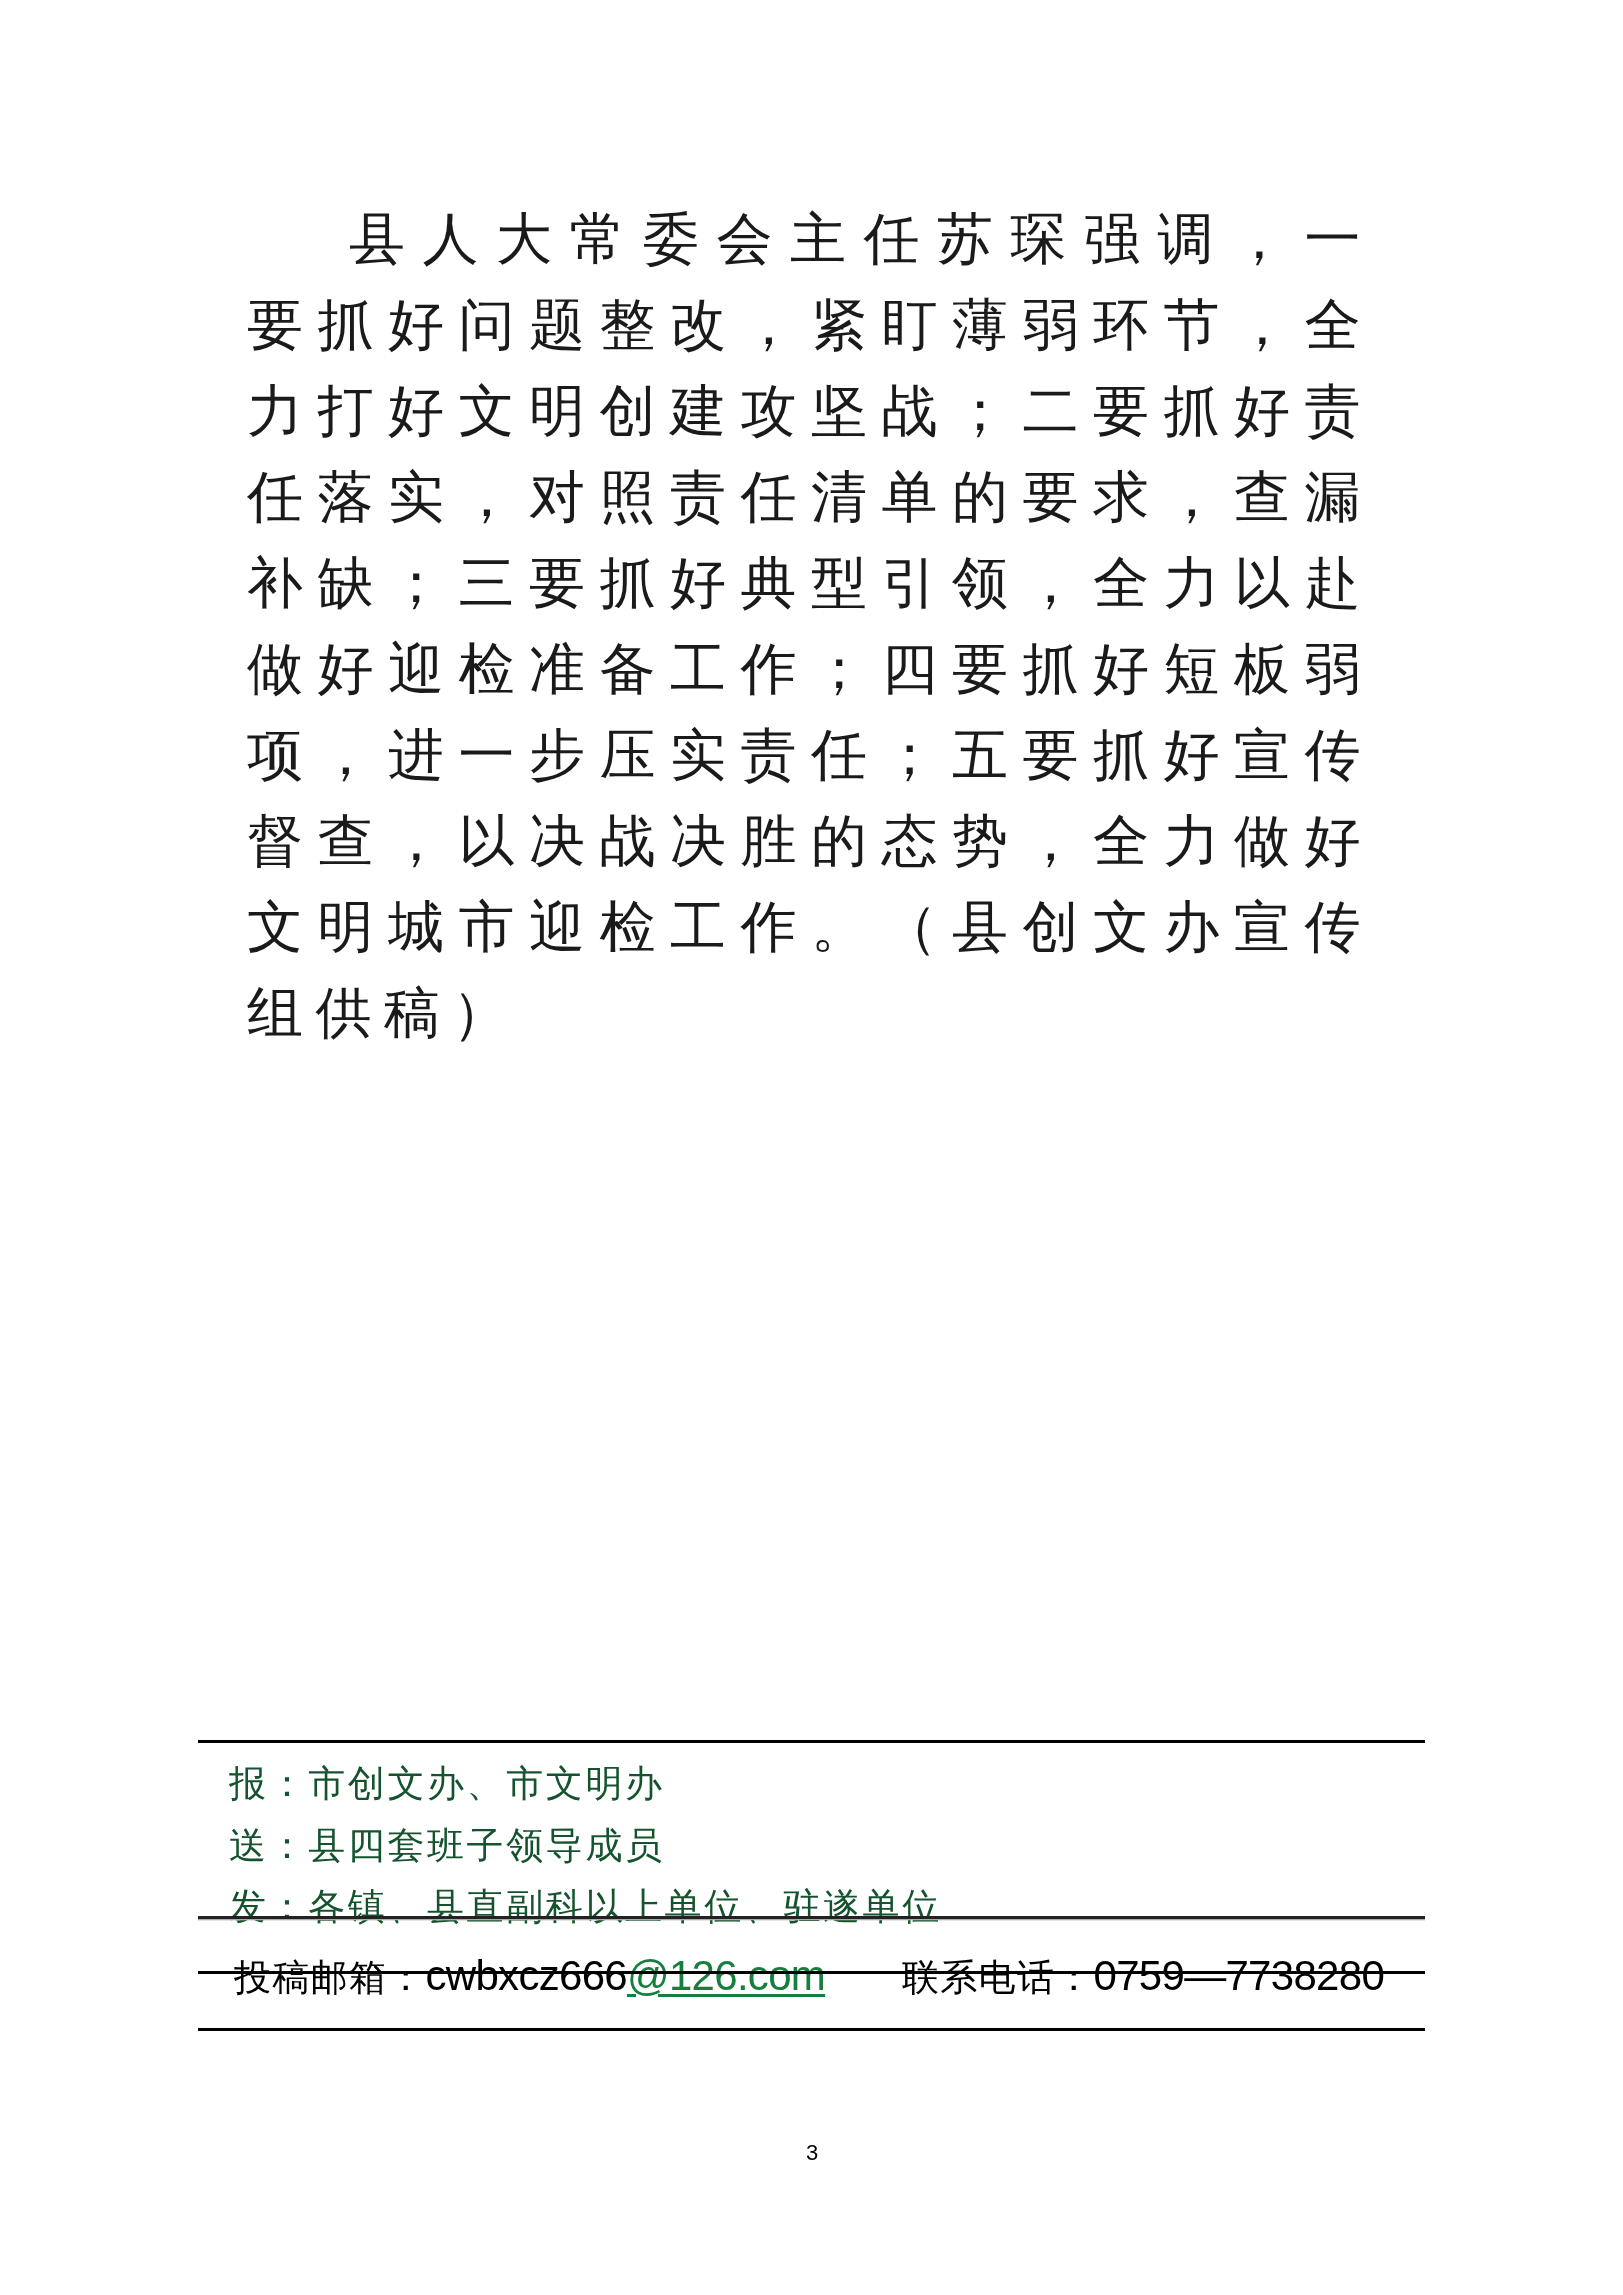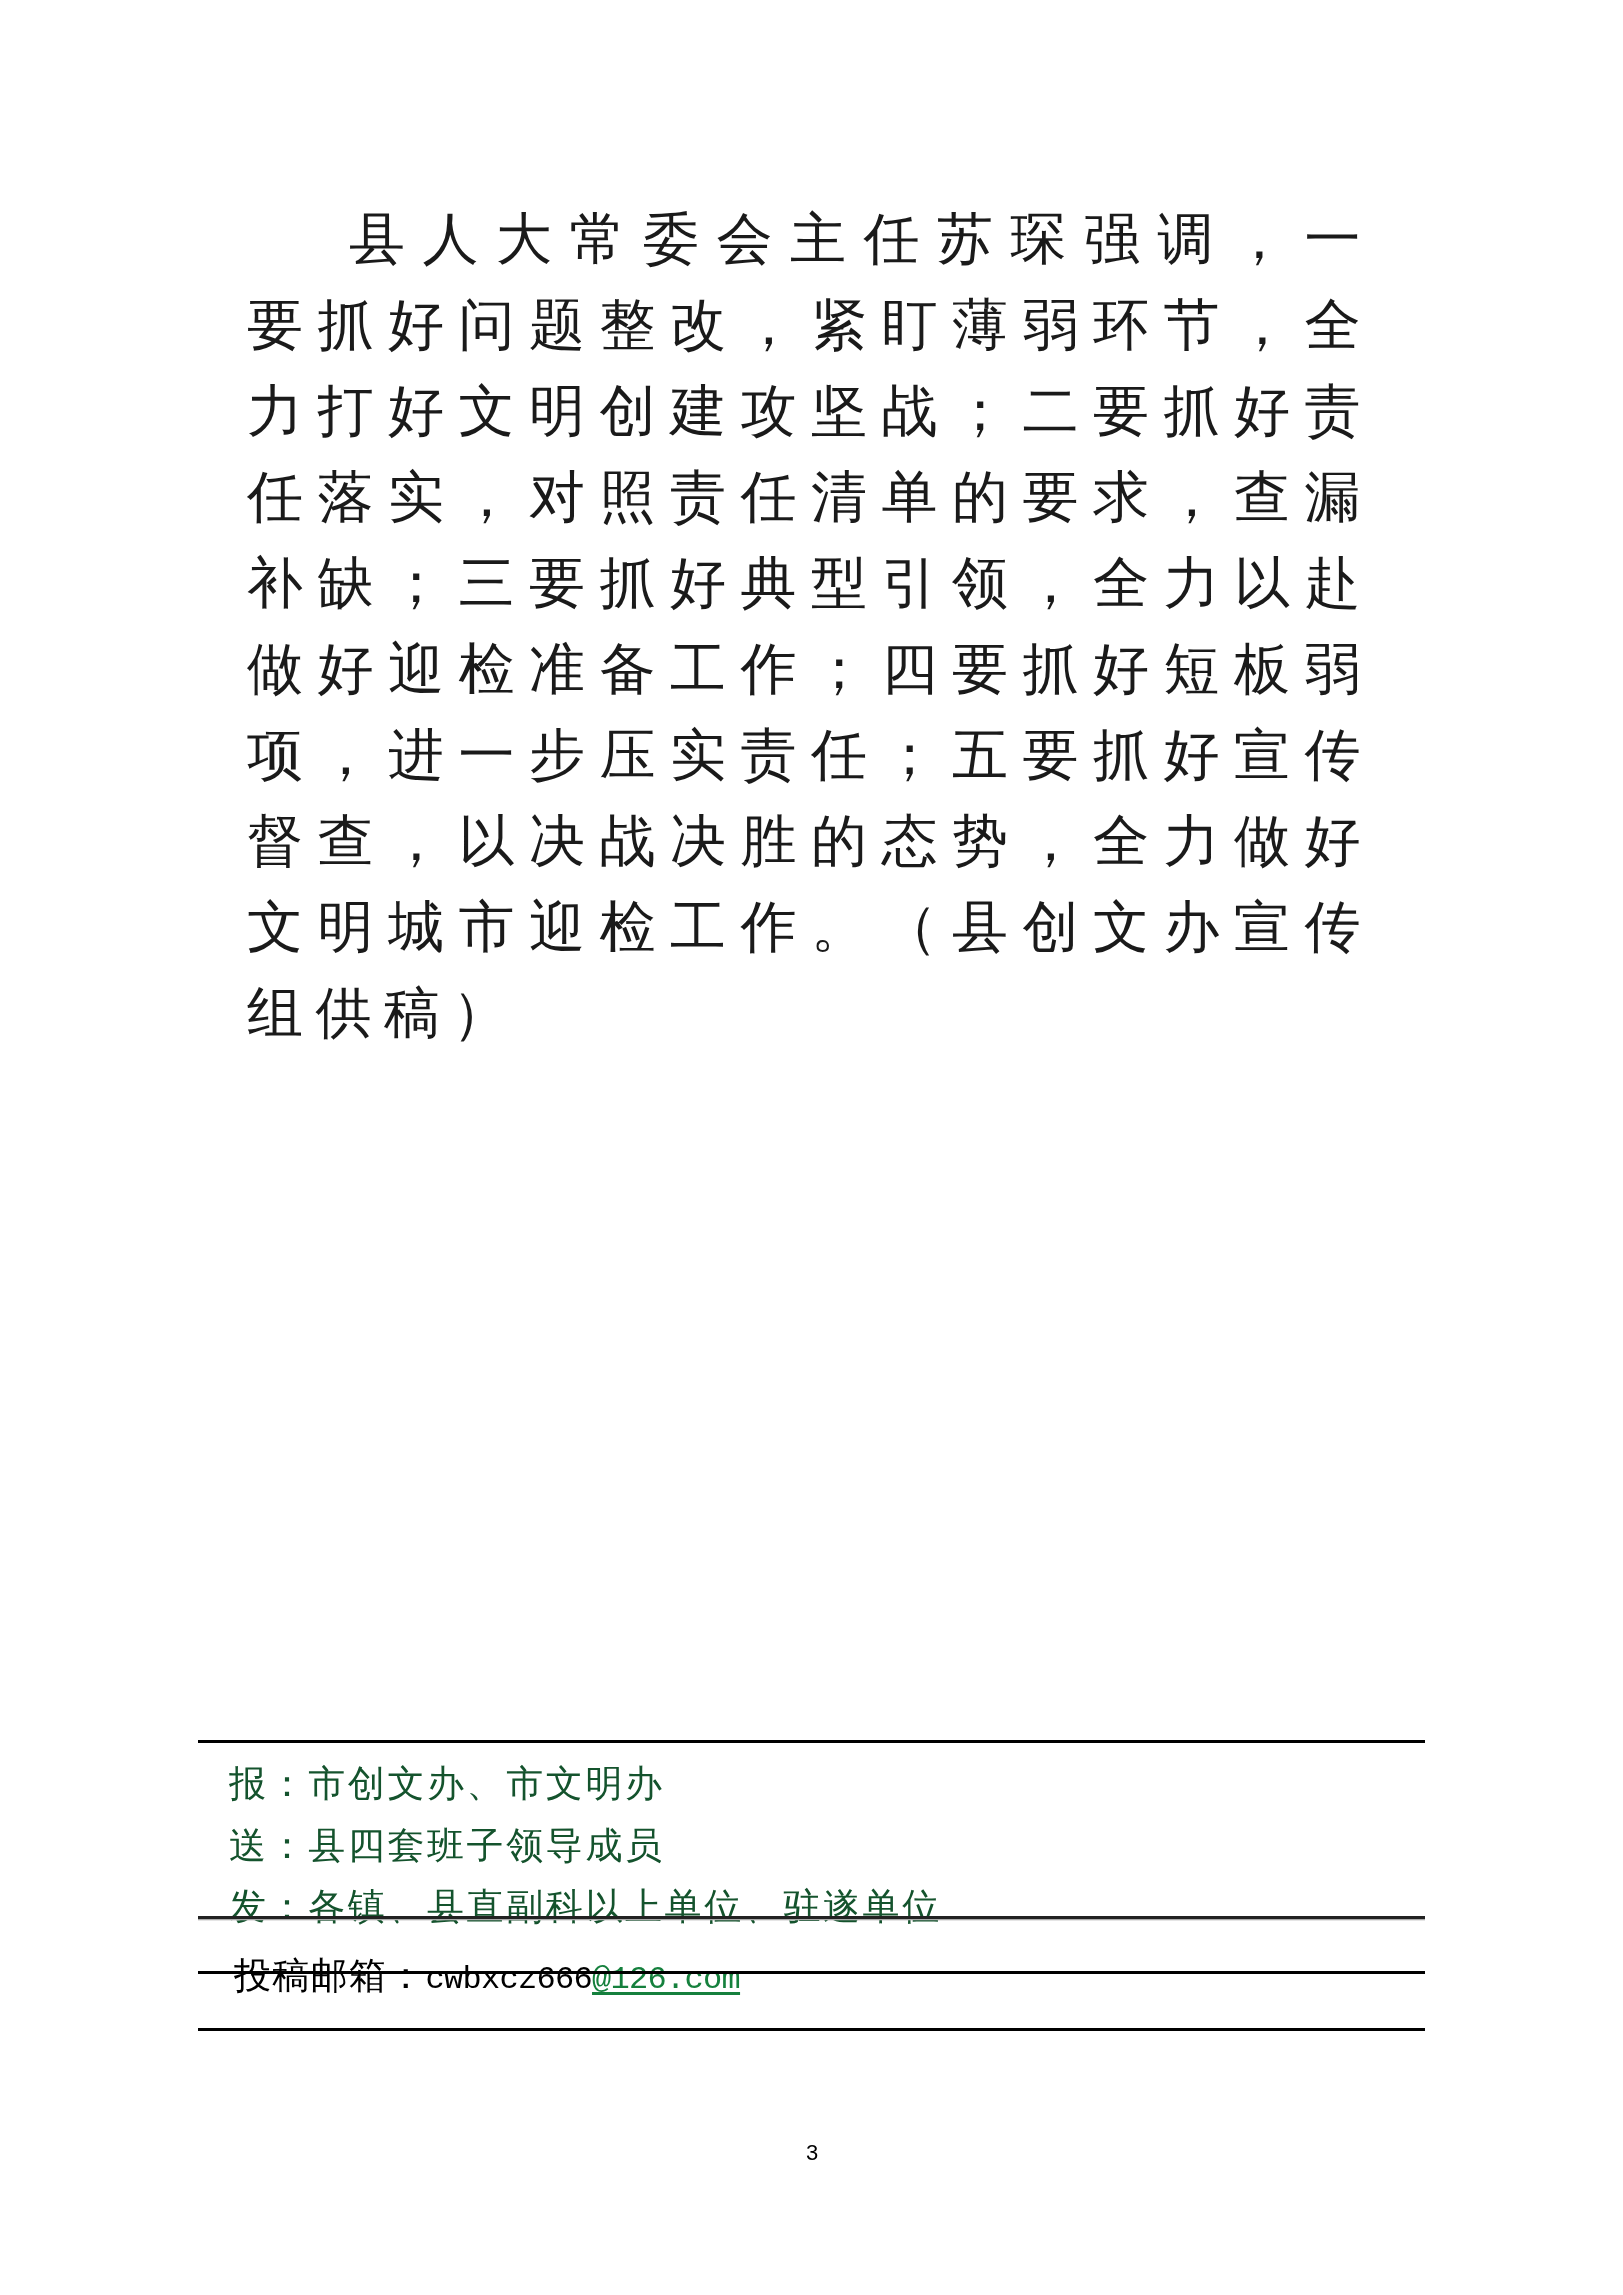"cwbxcz666" .contact-row .latin { font-family: Liberation Mono, monospace -> Liberation Sans, sans-serif; font-size: 32px -> 42px }
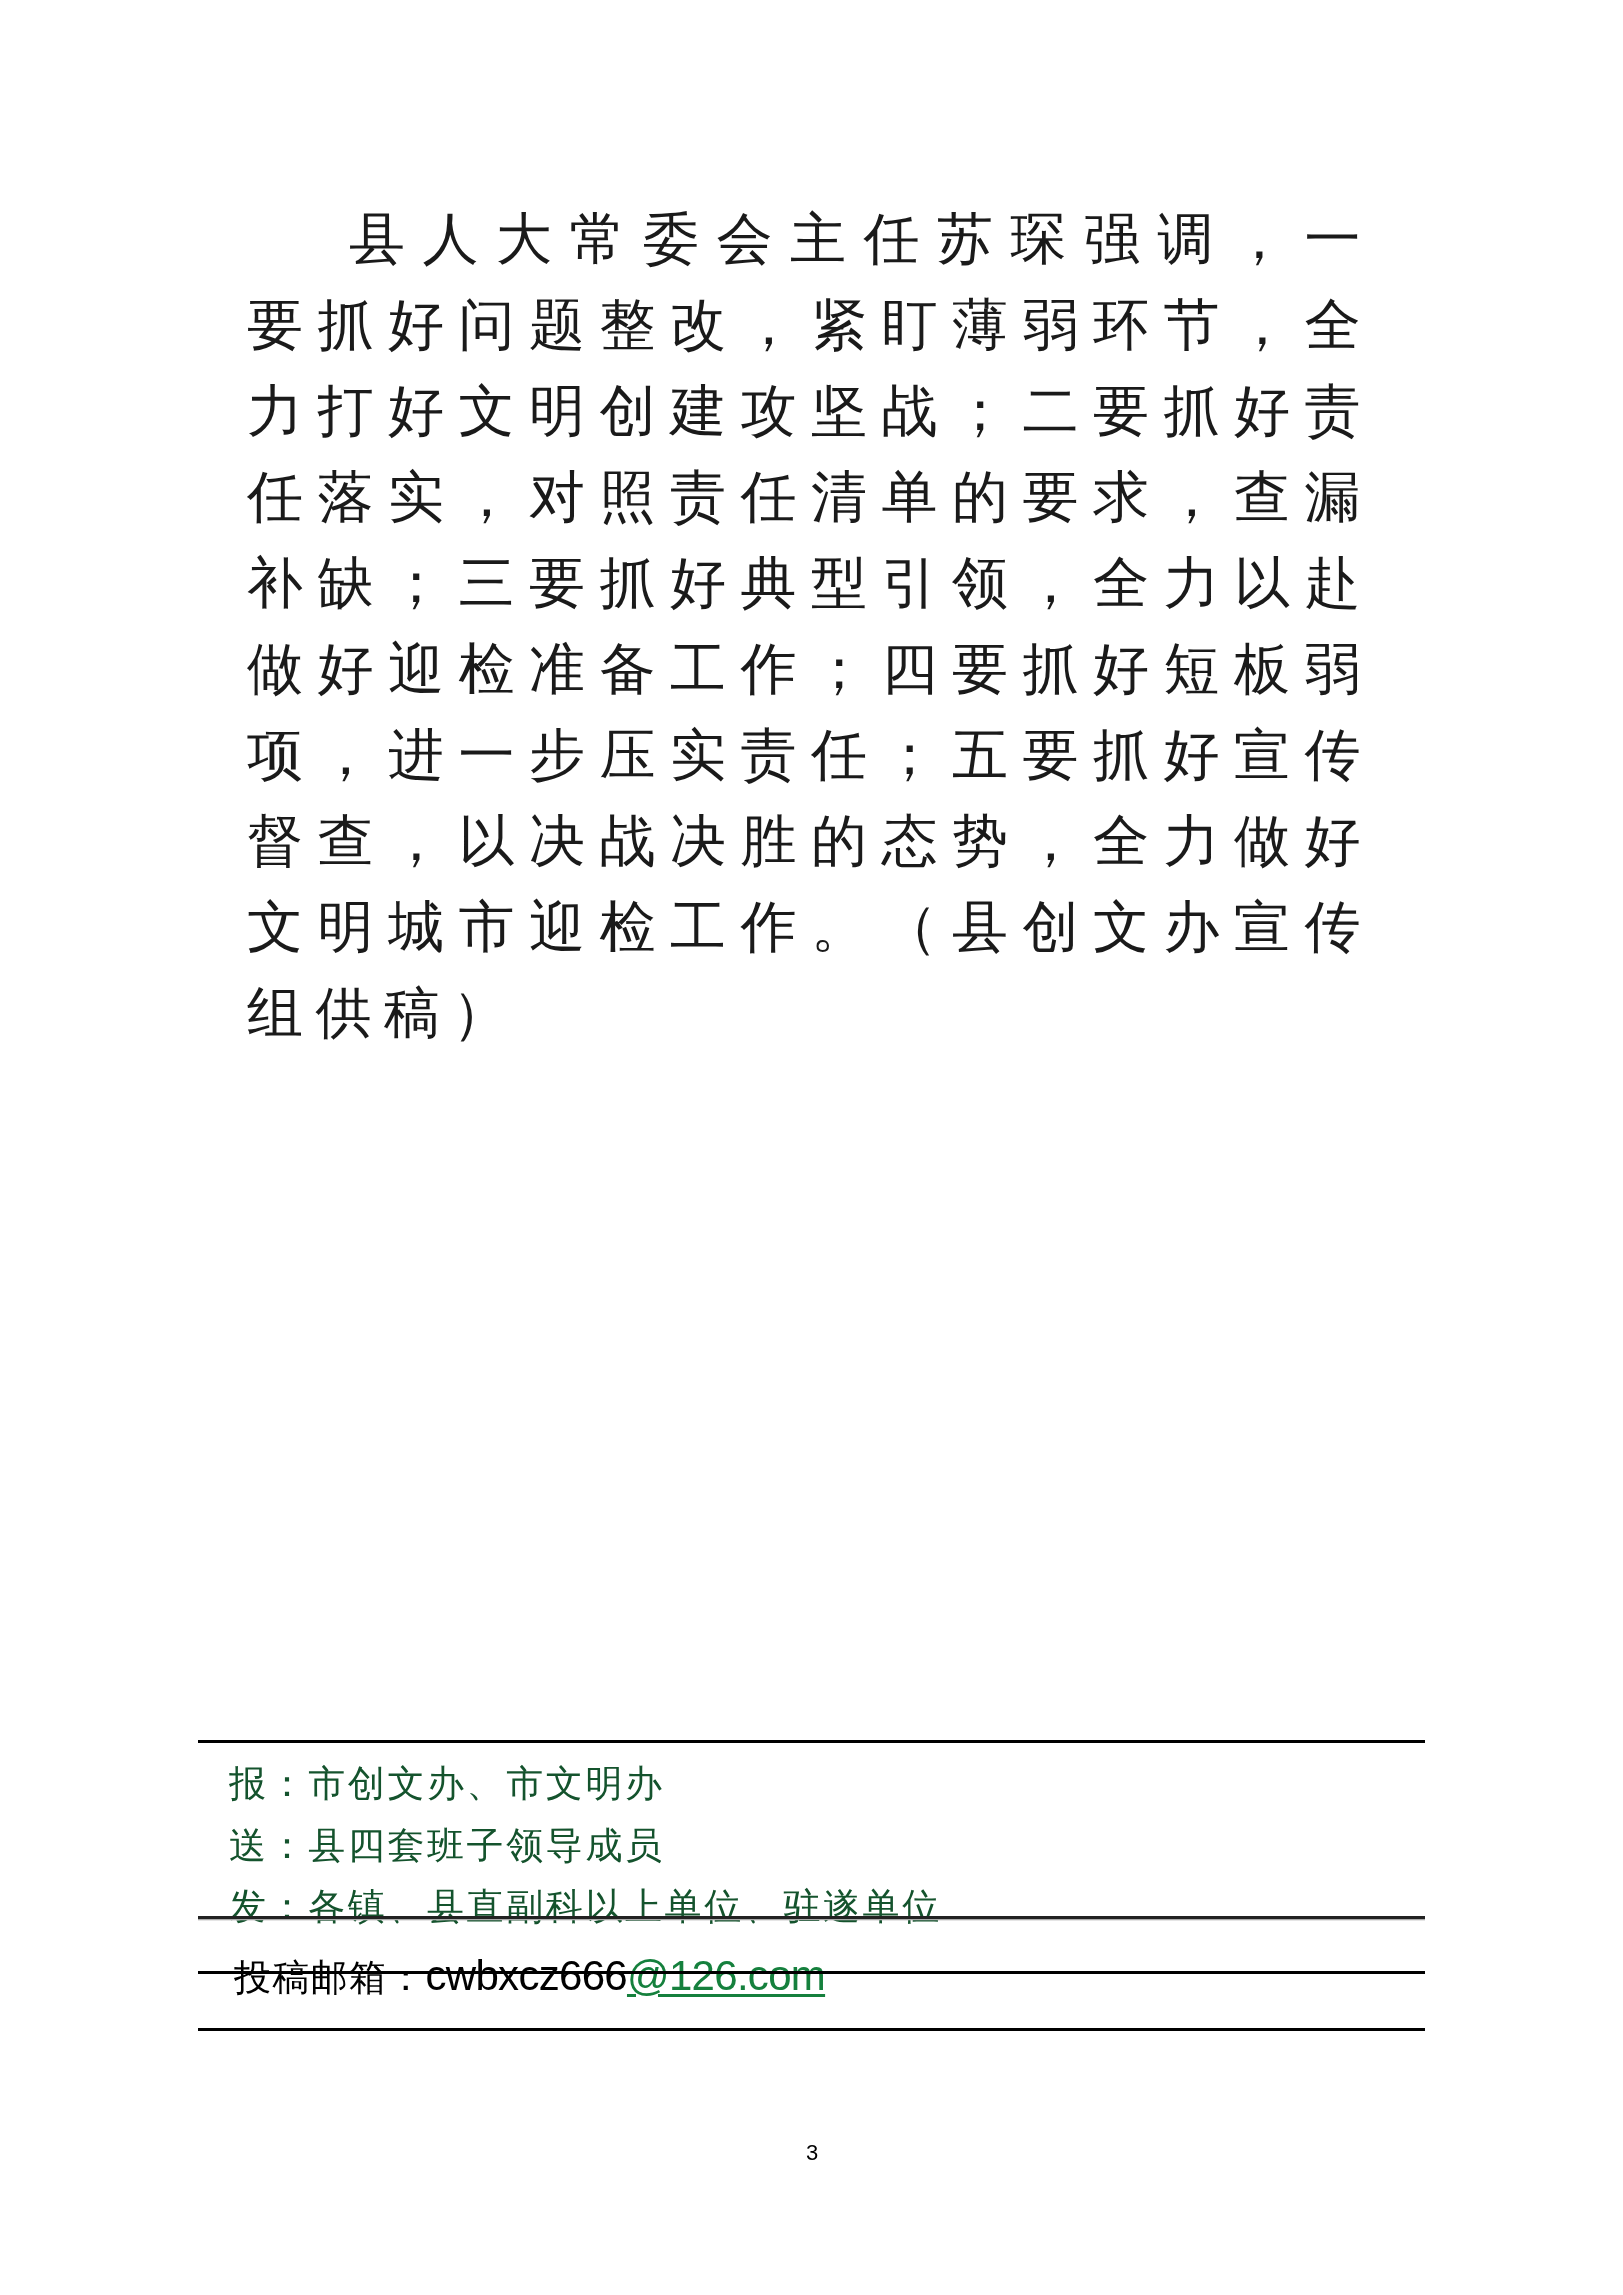"联系电话：0759—7738280" span.phone-block { html: none -> <span> <span>联系电话：</span><span>0759—7738280</span> </span> }
